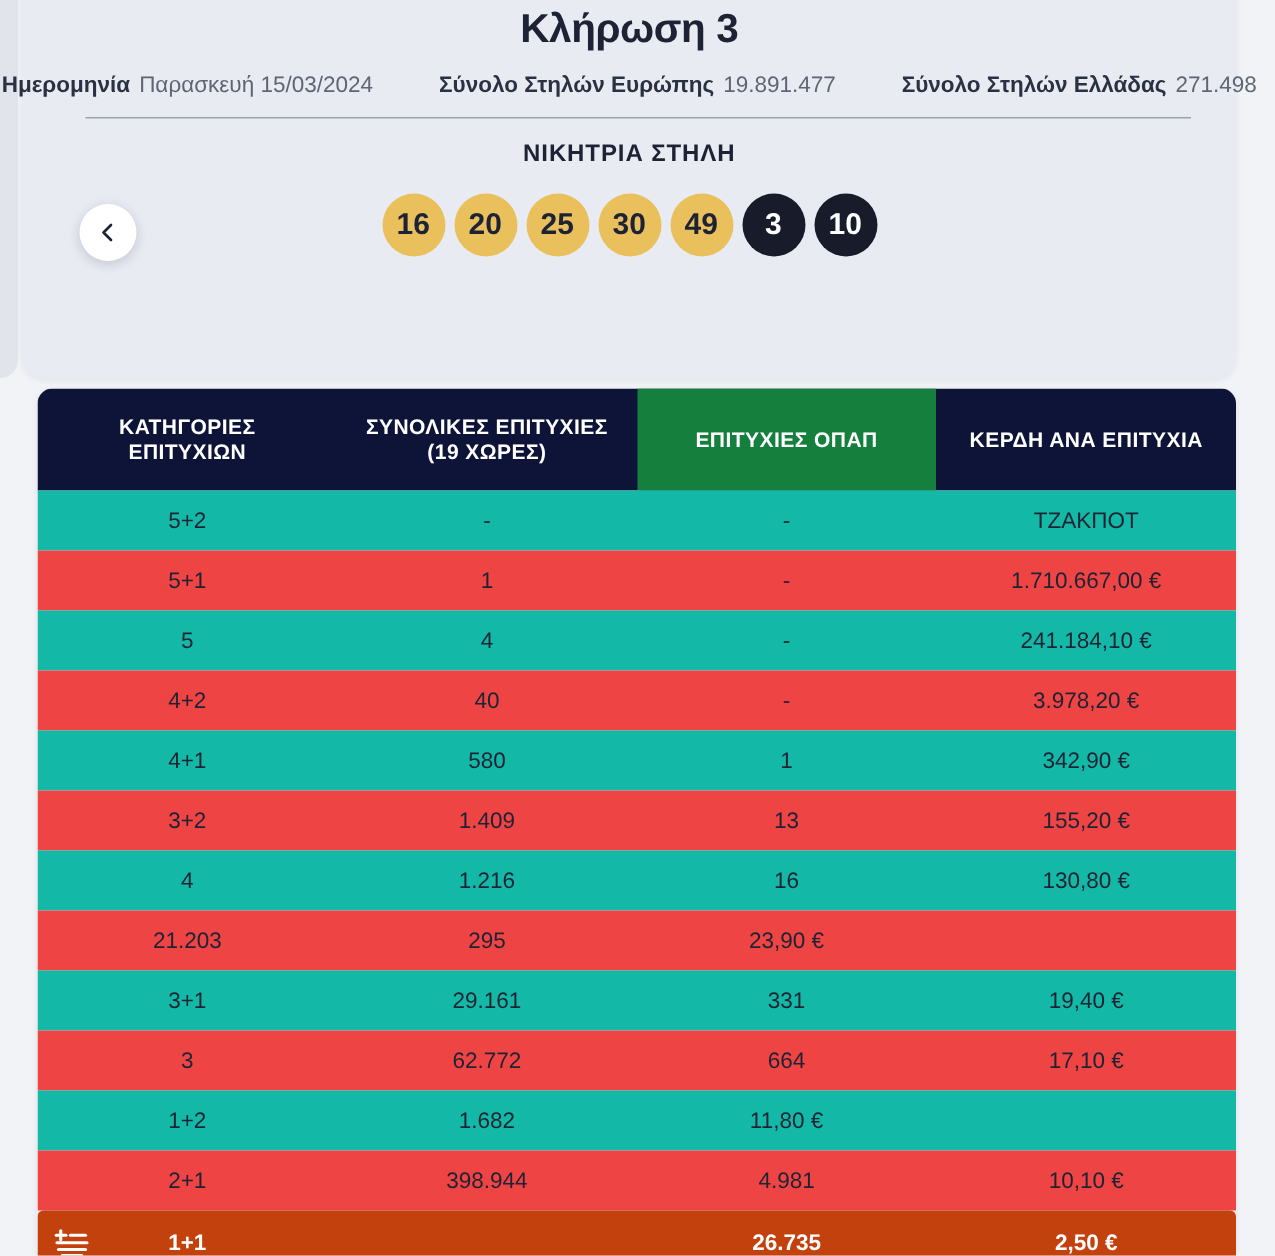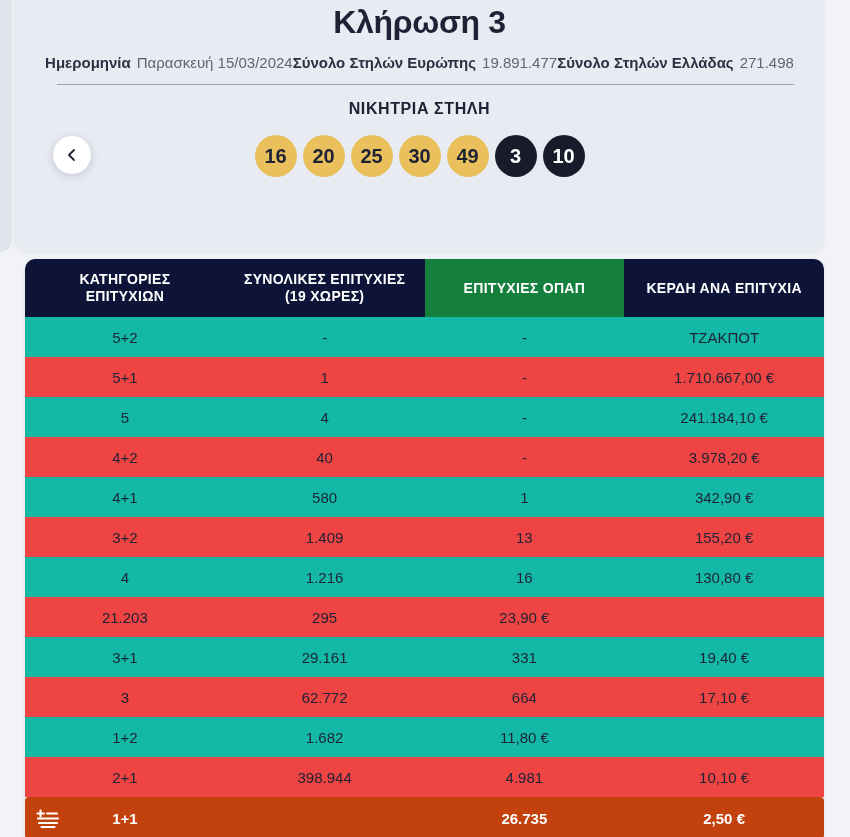"Κλήρωση 3" .draw-title { font-size: 32px -> 27px }
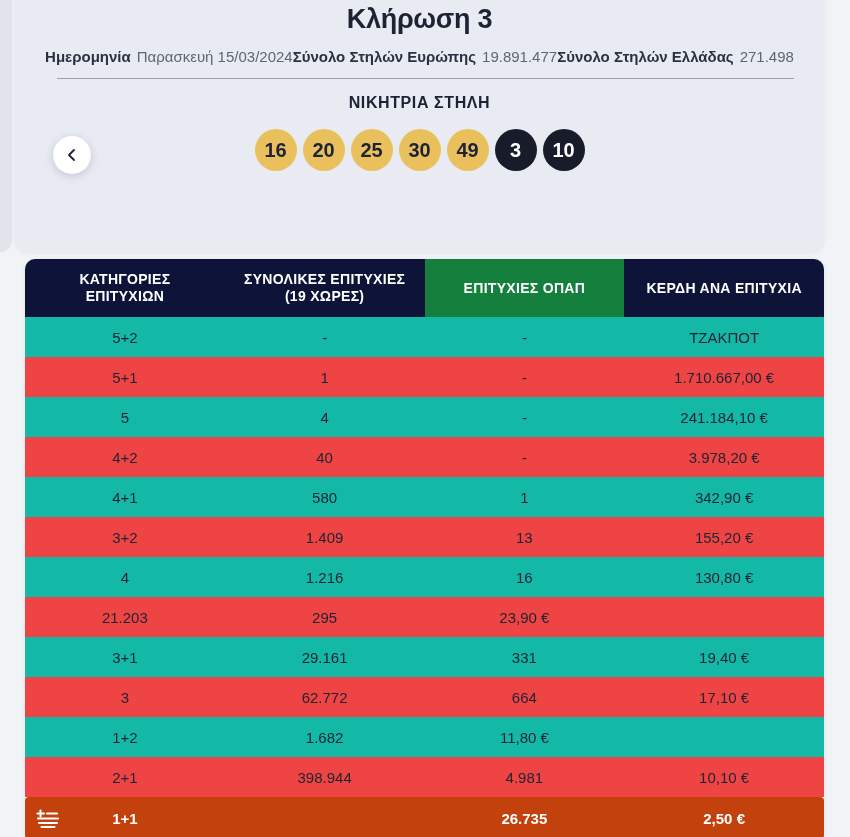"Ημερομηνία Παρασκευή 15/03/2024" .info-row { gap: none -> 44px }
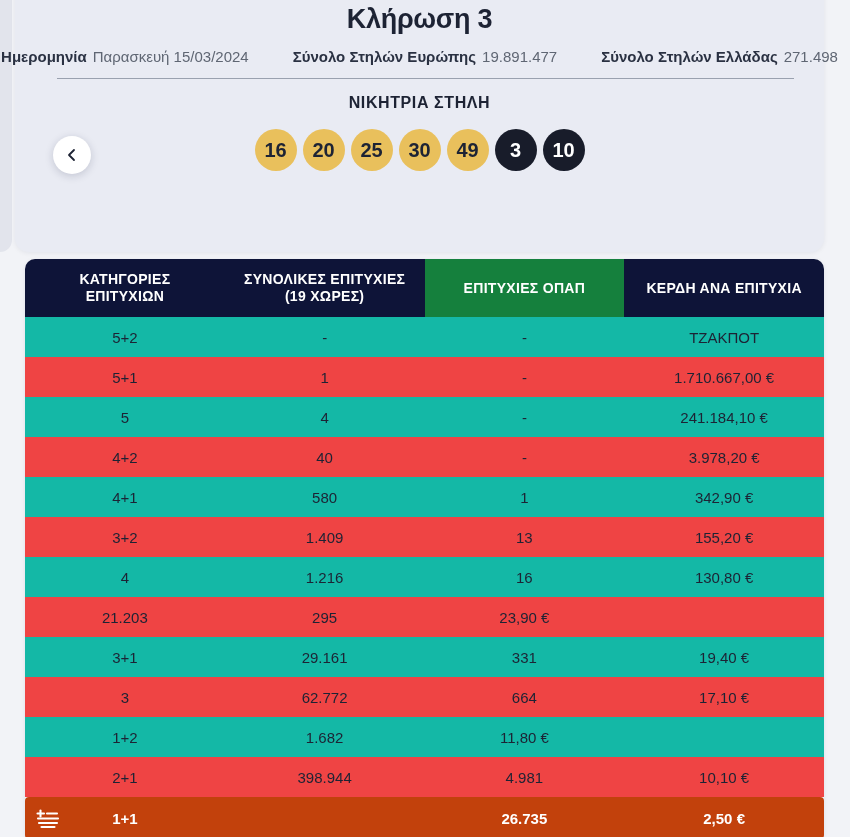"ΚΑΤΗΓΟΡΙΕΣ ΕΠΙΤΥΧΙΩΝ" .thead { height: 58px -> 68px }
